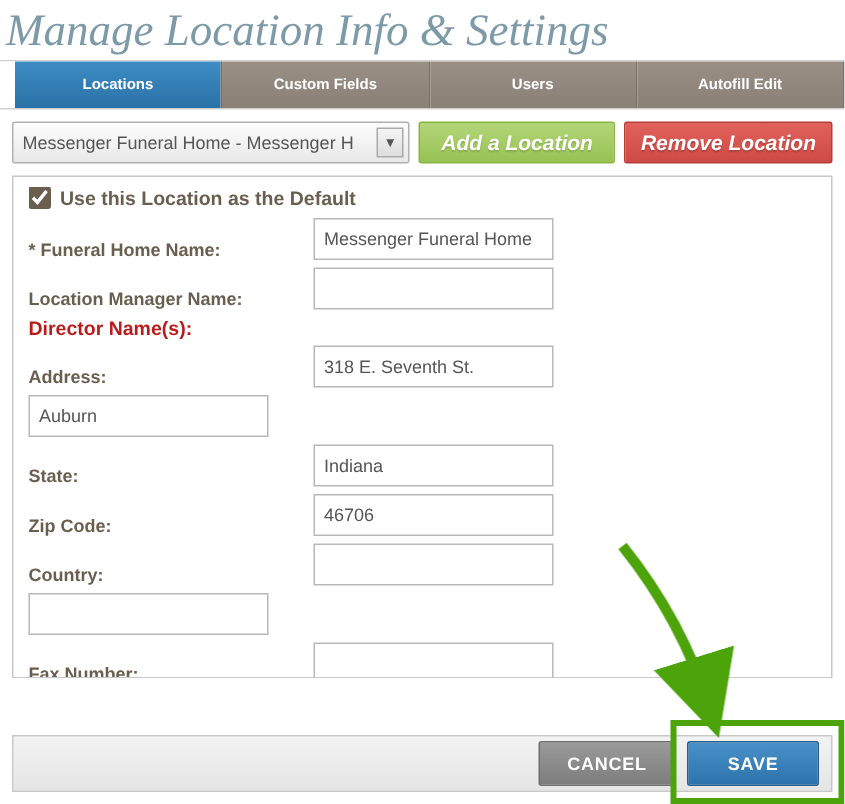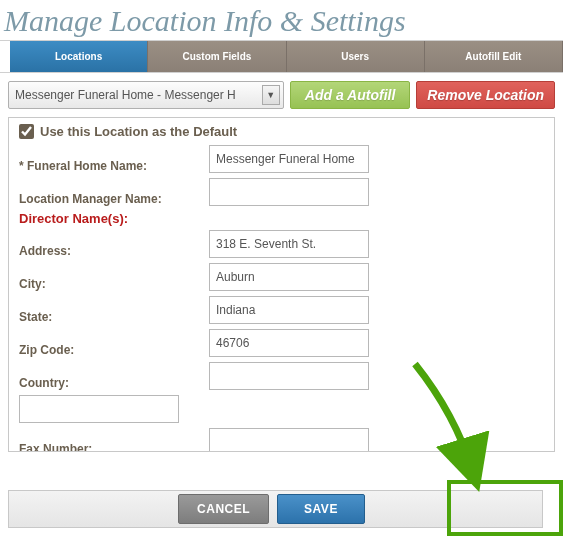"Add a Autofill" button.btn-add { text: Autofill -> Location }
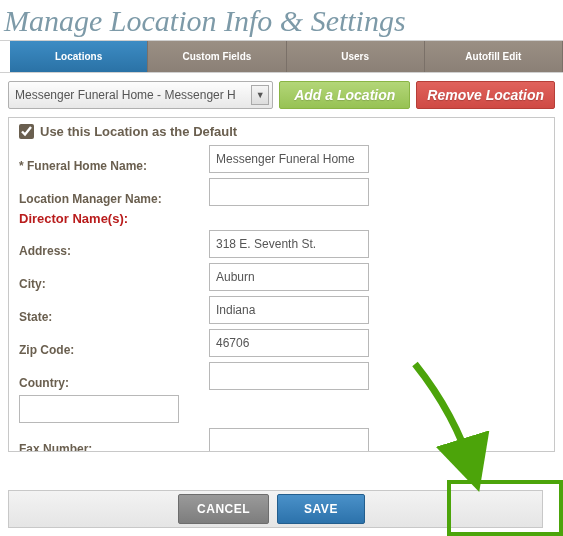"City:" span.form-label { html: <span>City:</span> -> none }
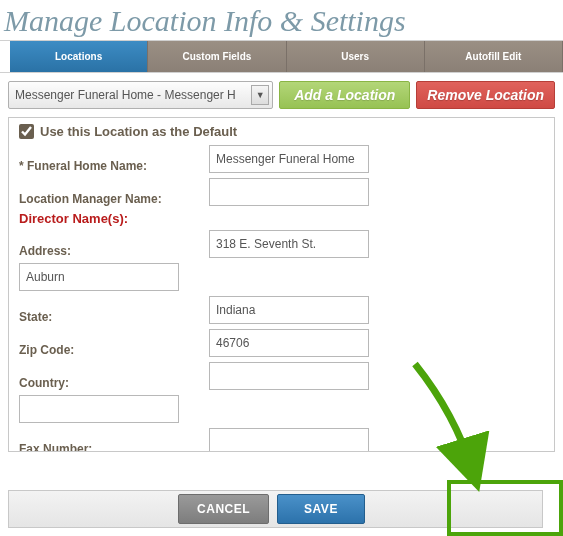"CANCEL" .footer-bar { justify-content: center -> flex-end; right: 20px -> 8px }
